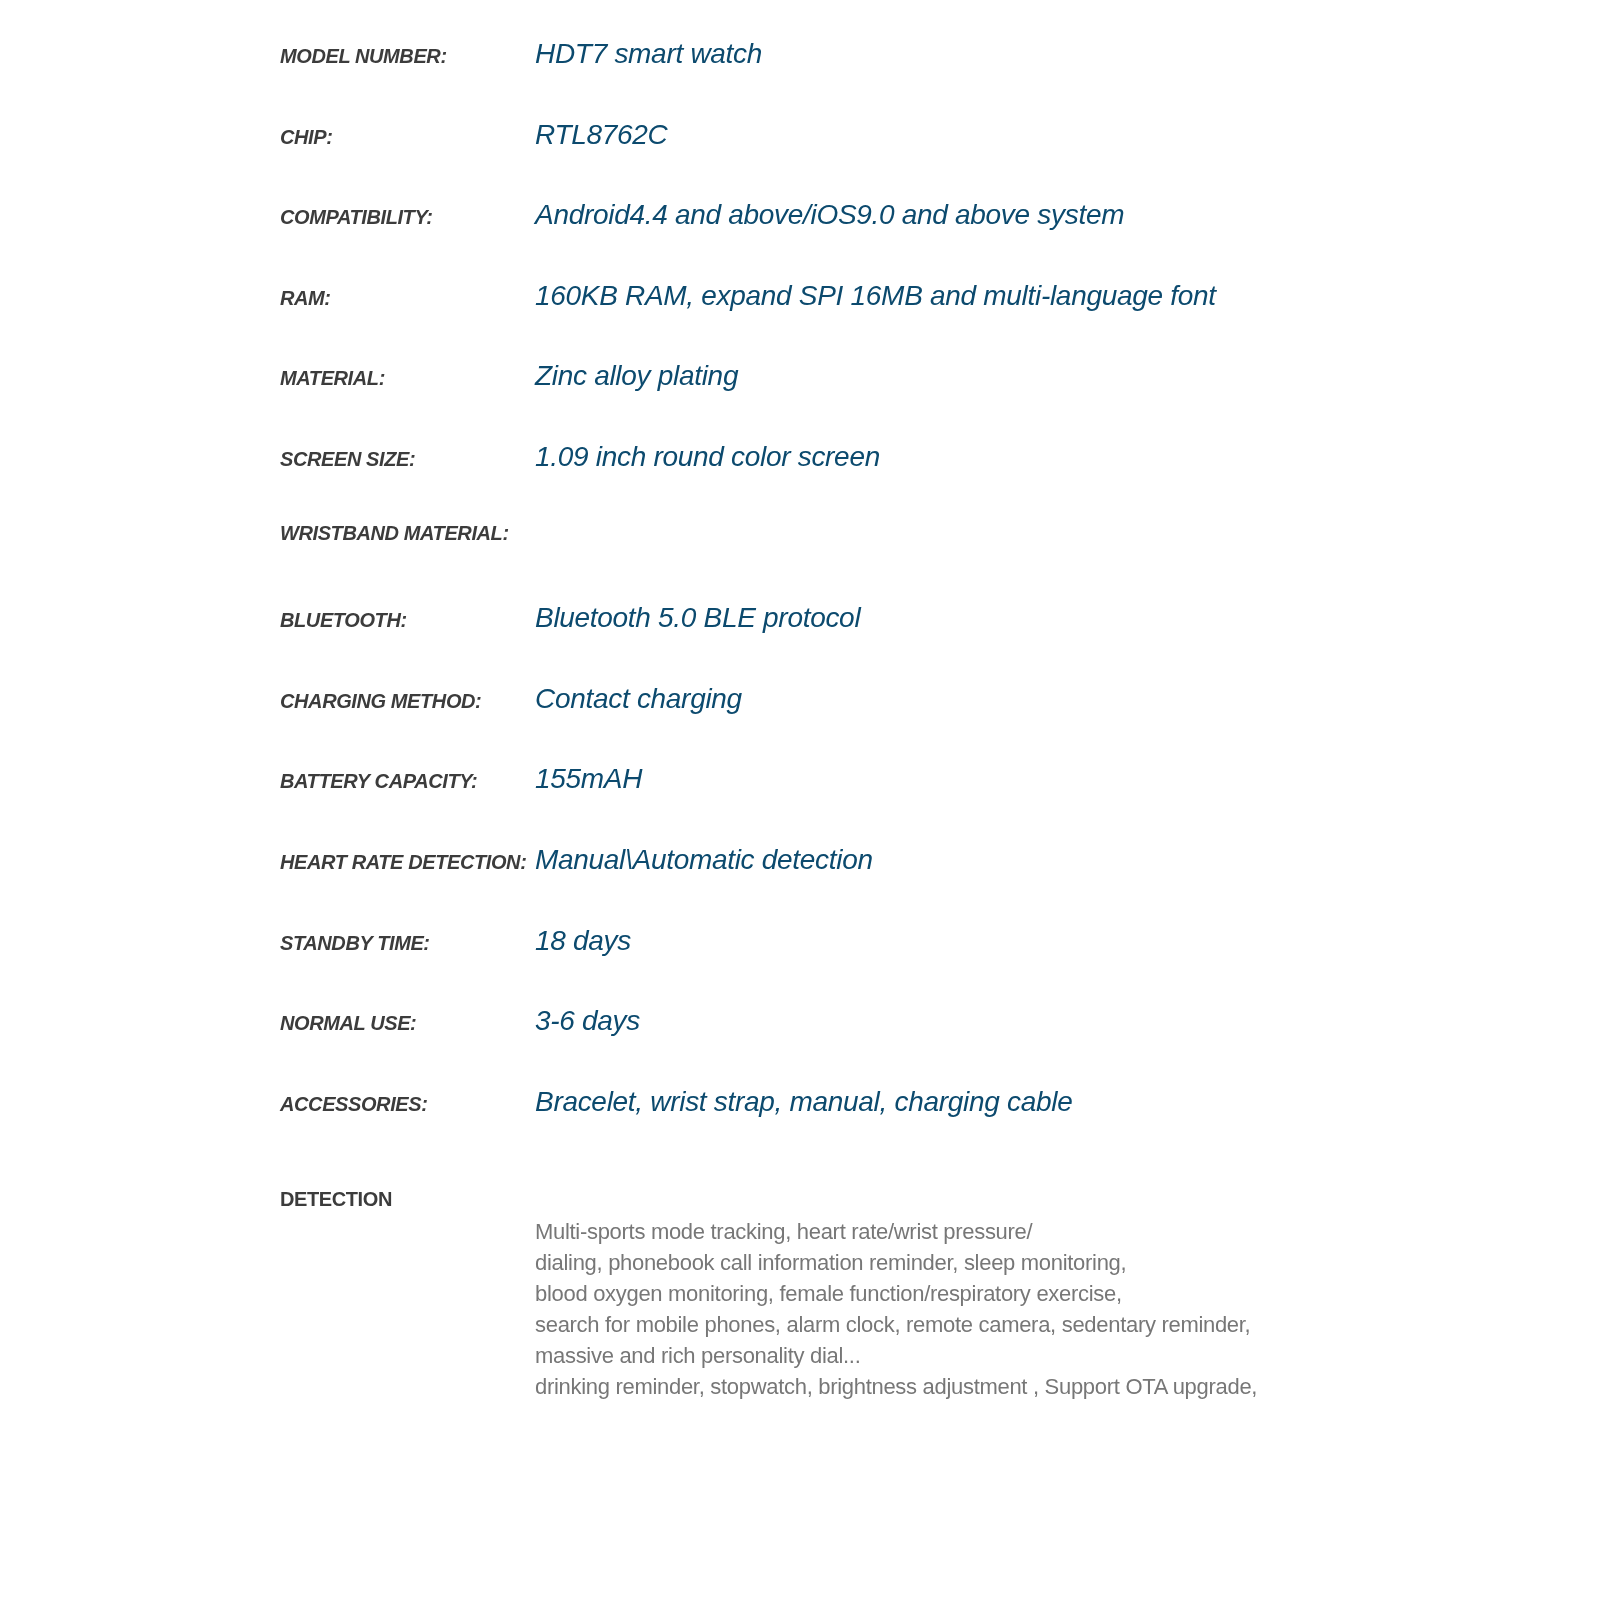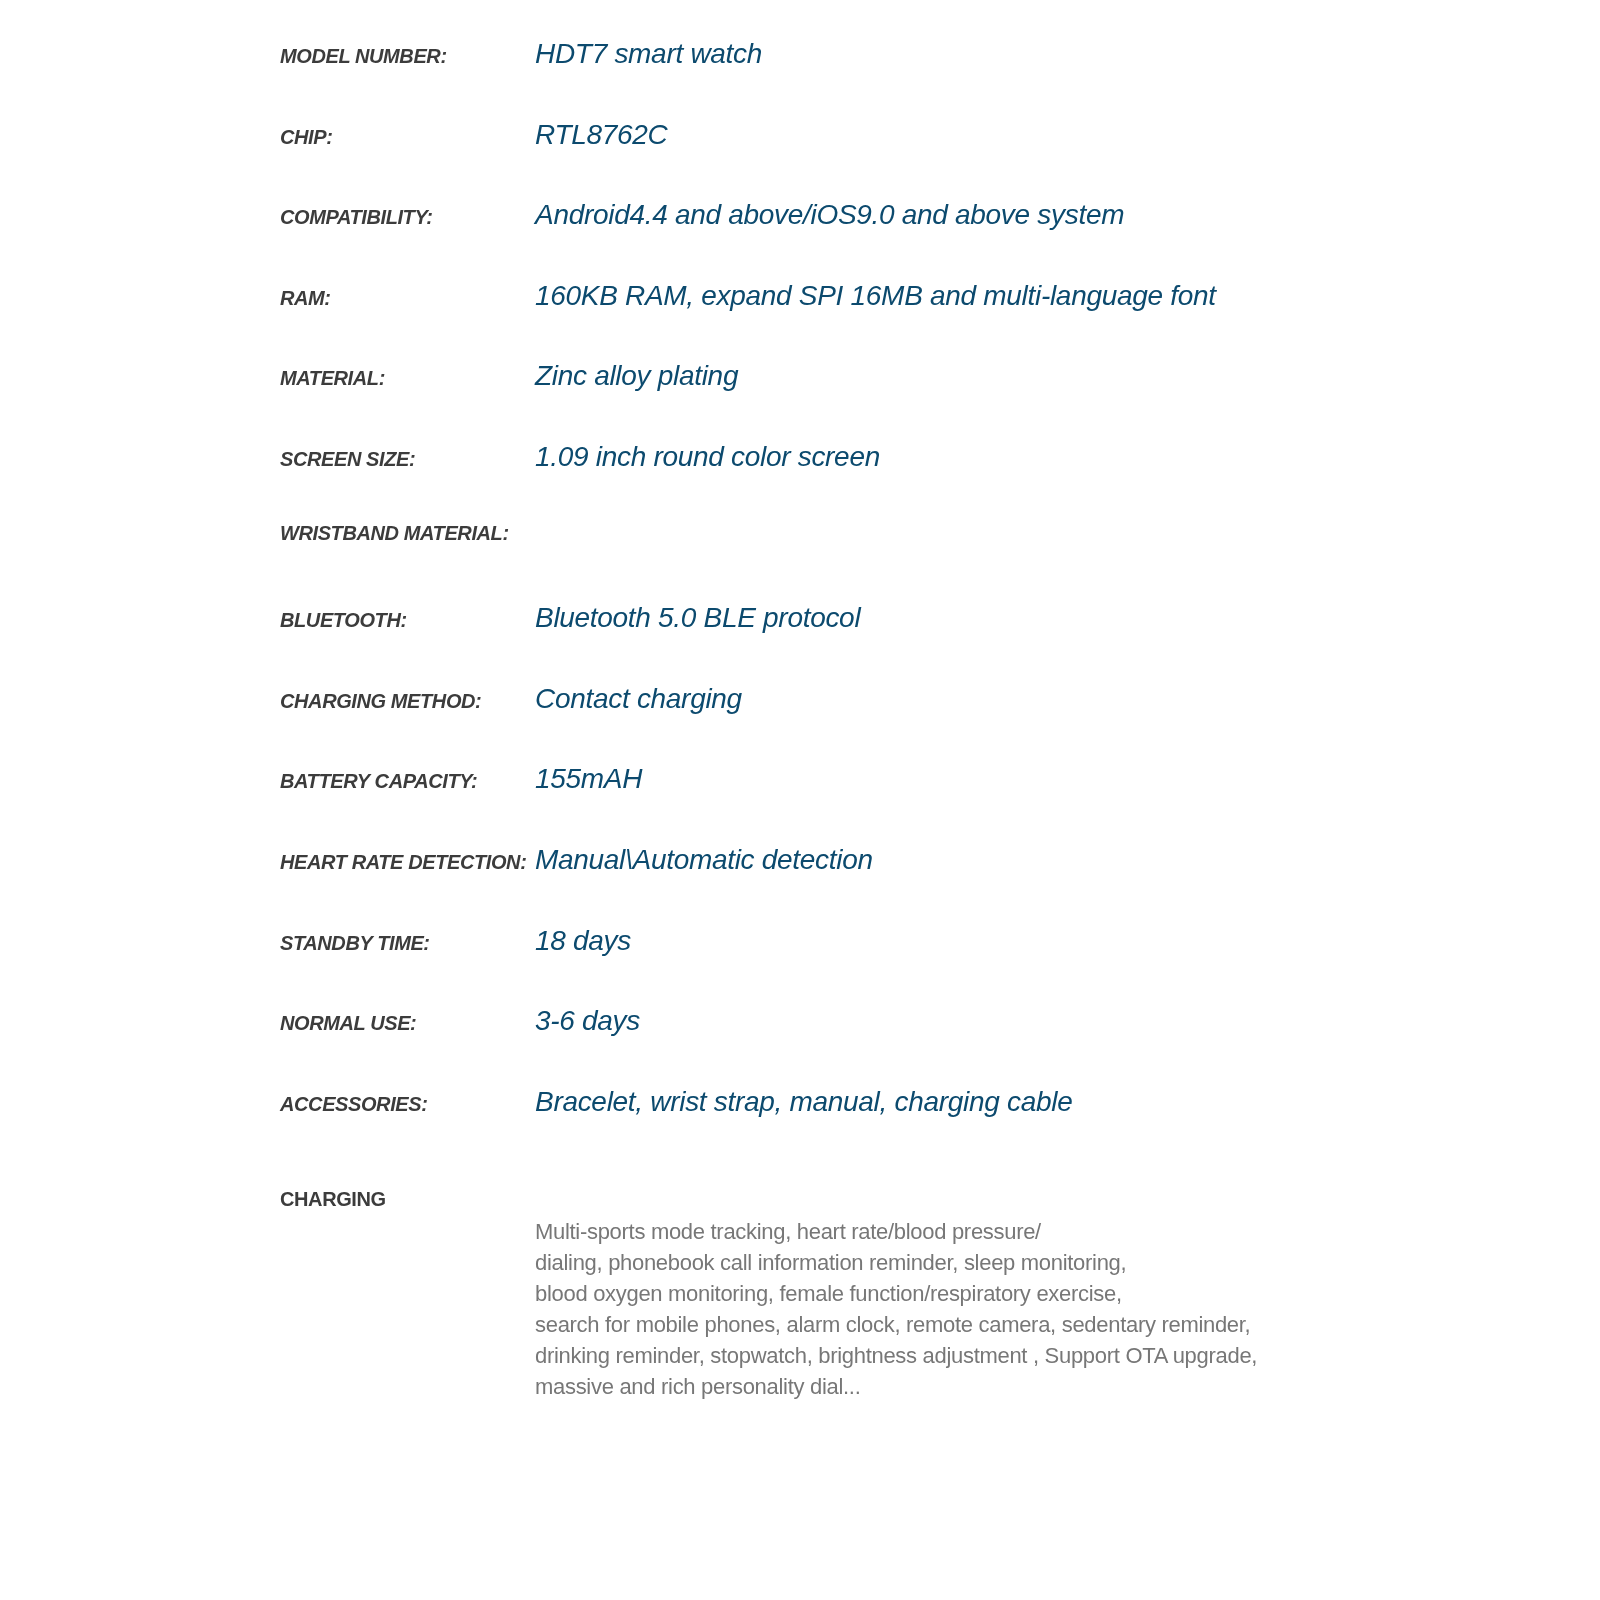"CHARGING" div.features-label { text: CHARGING -> DETECTION }
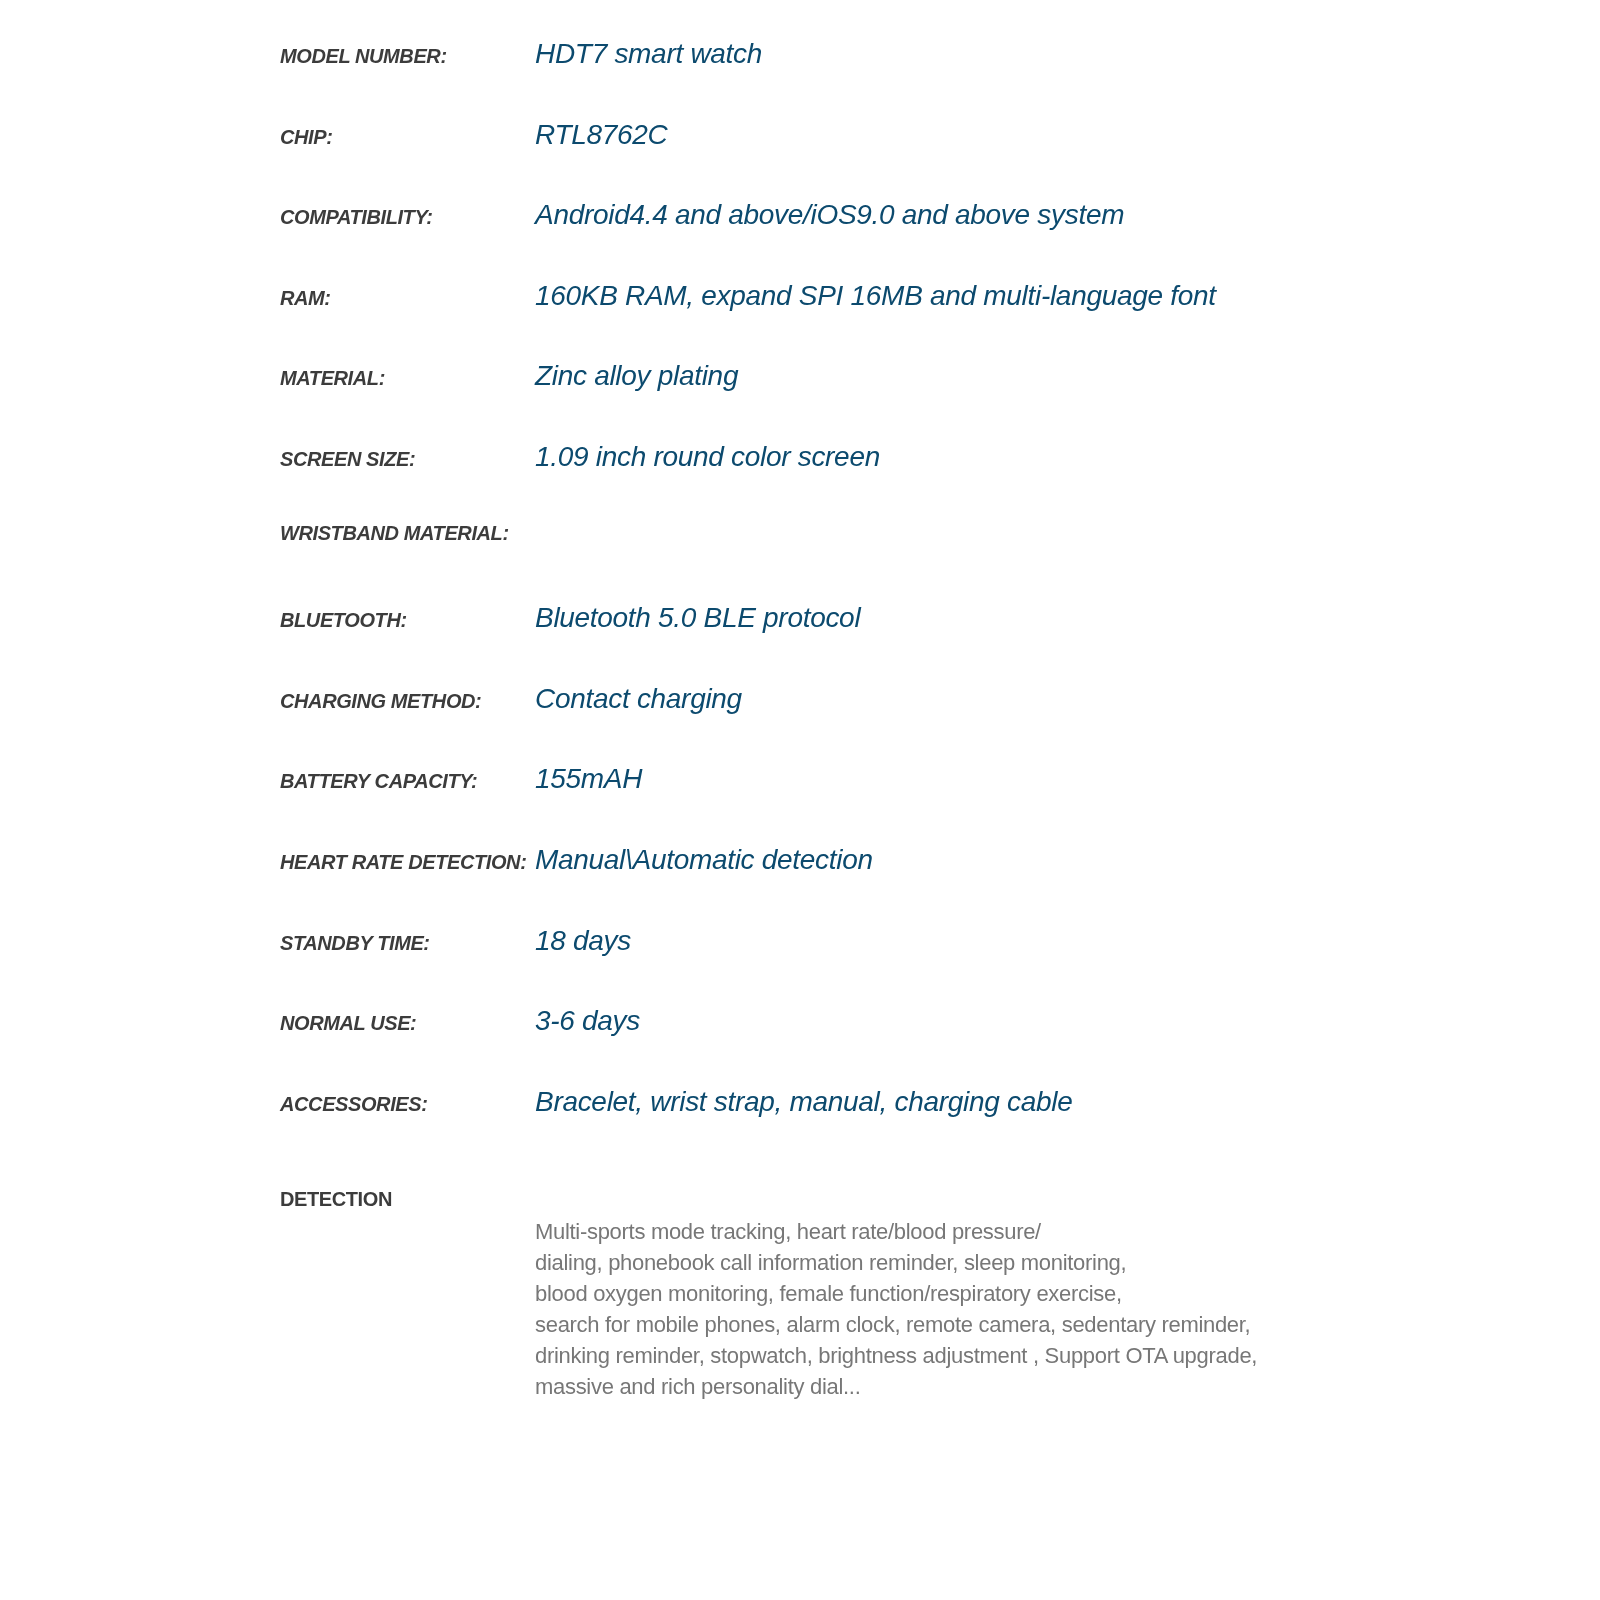"Multi-sports mode tracking, heart" div.features-line { text: rate/blood -> rate/wrist }
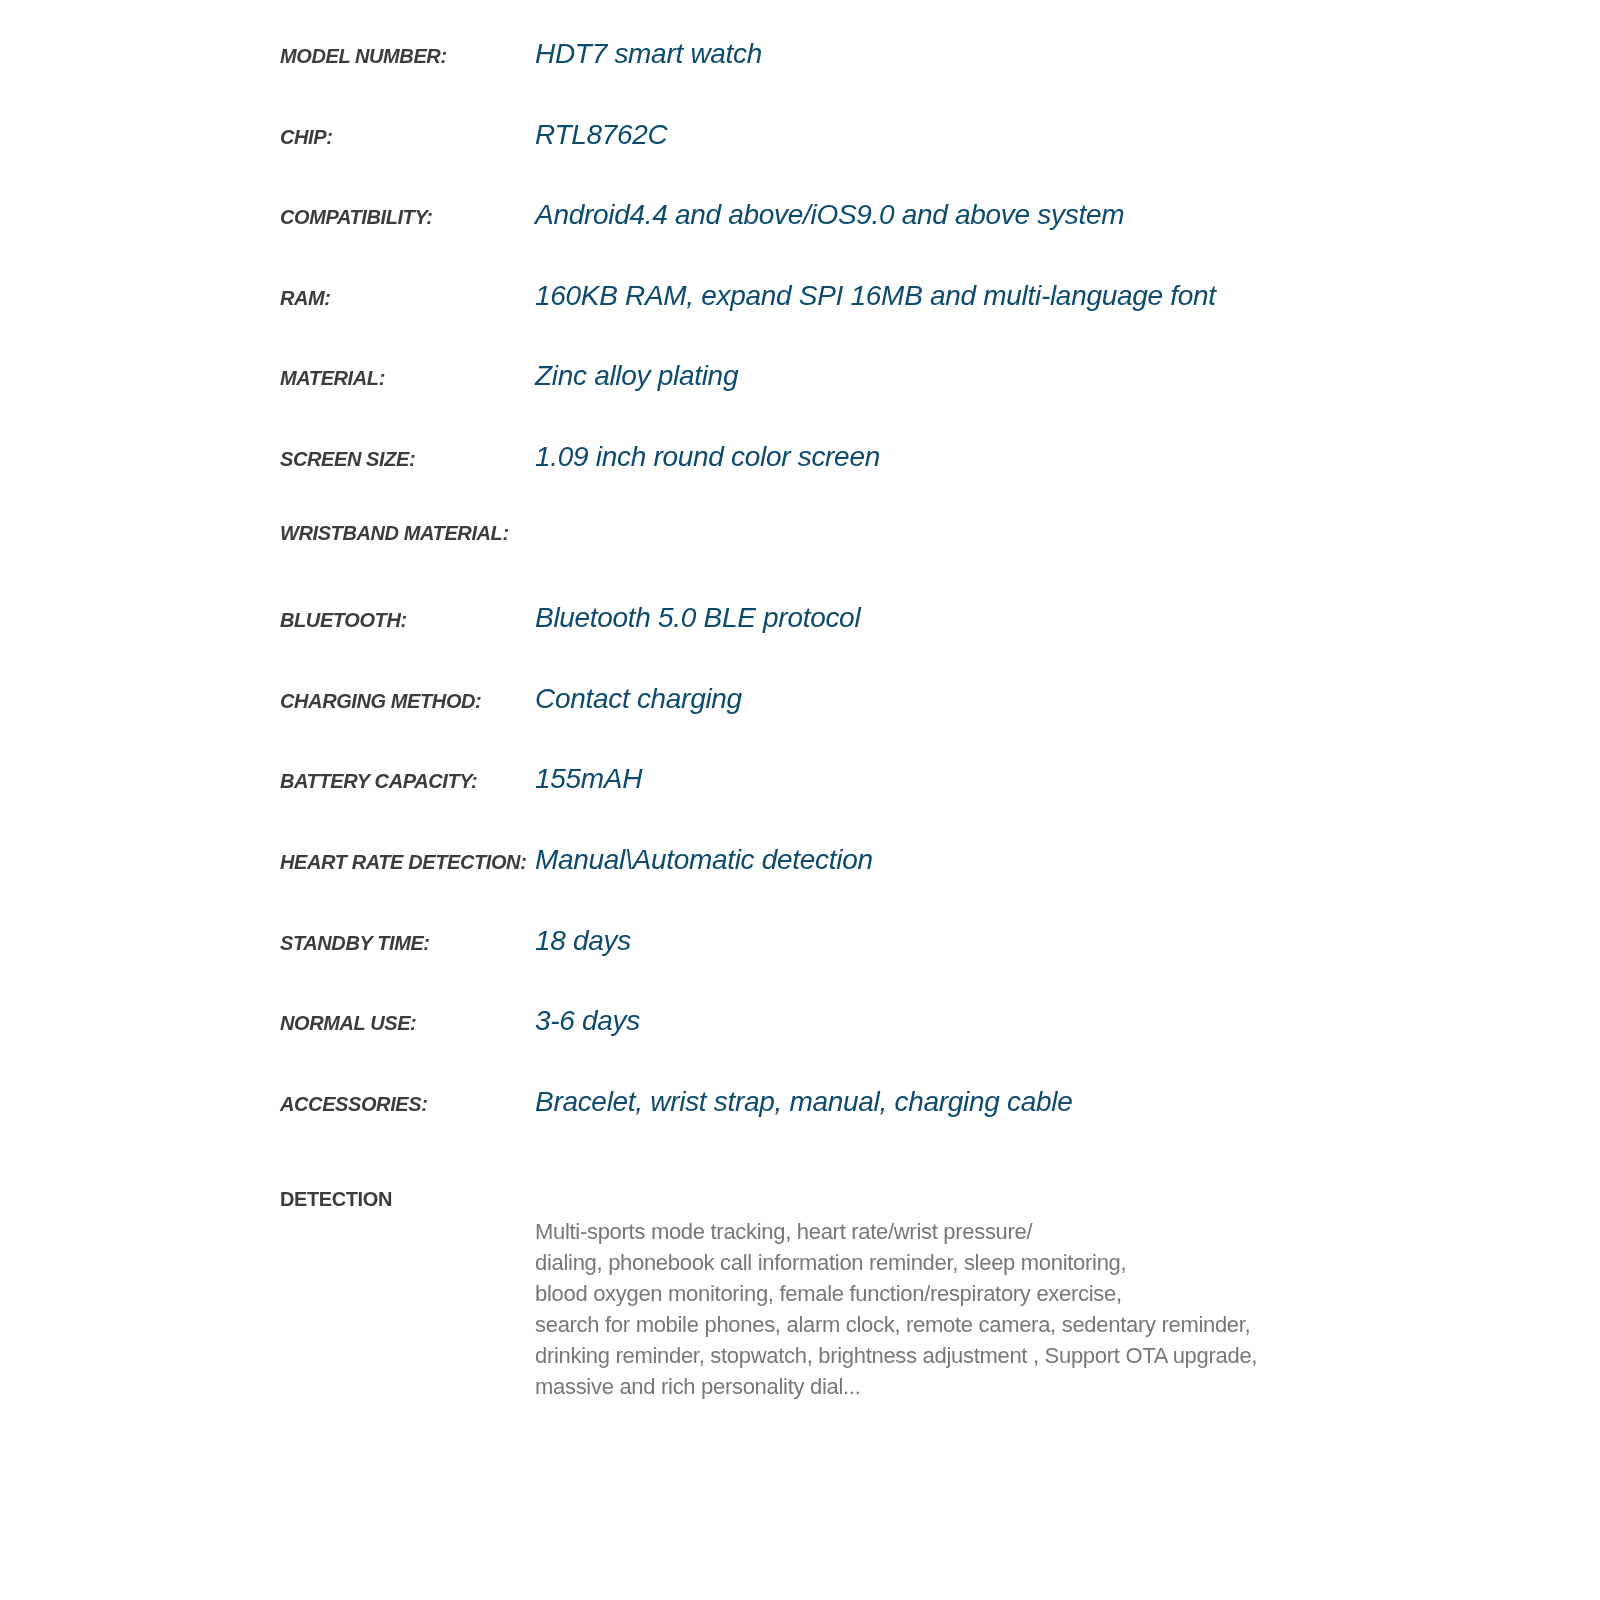"drinking reminder, stopwatch, brightness" div.features-line { order: before "massive and rich personality dial..." -> after "massive and rich personality dial..." }
